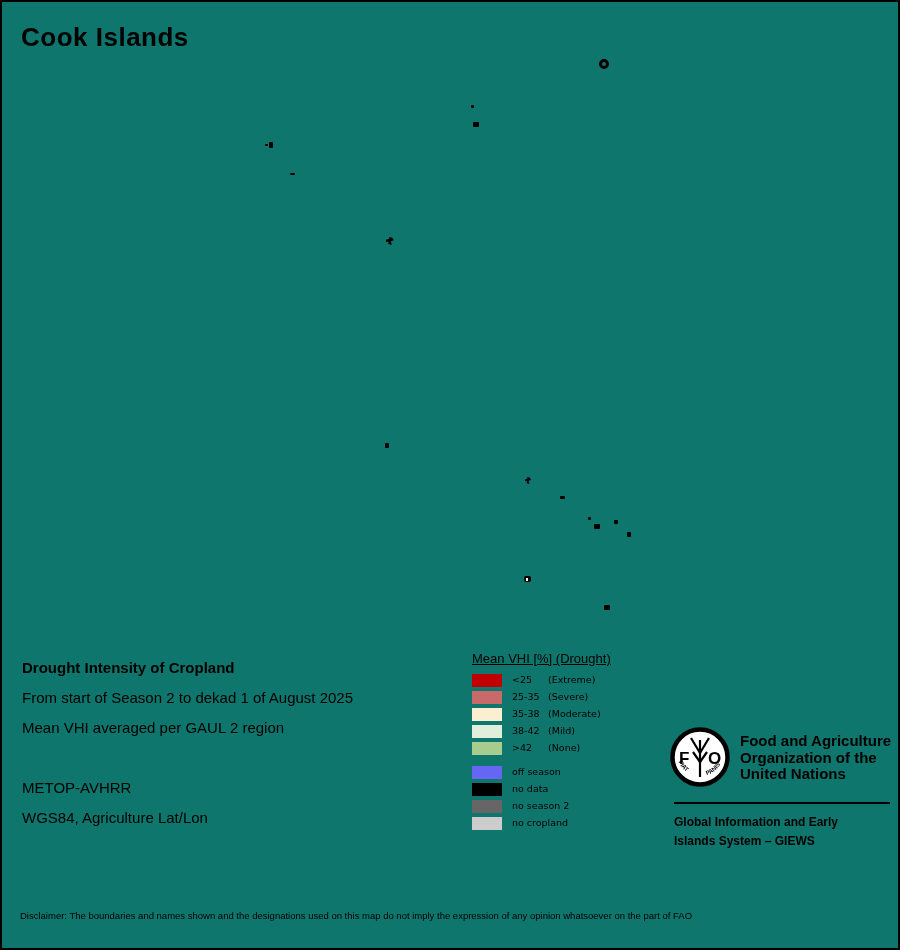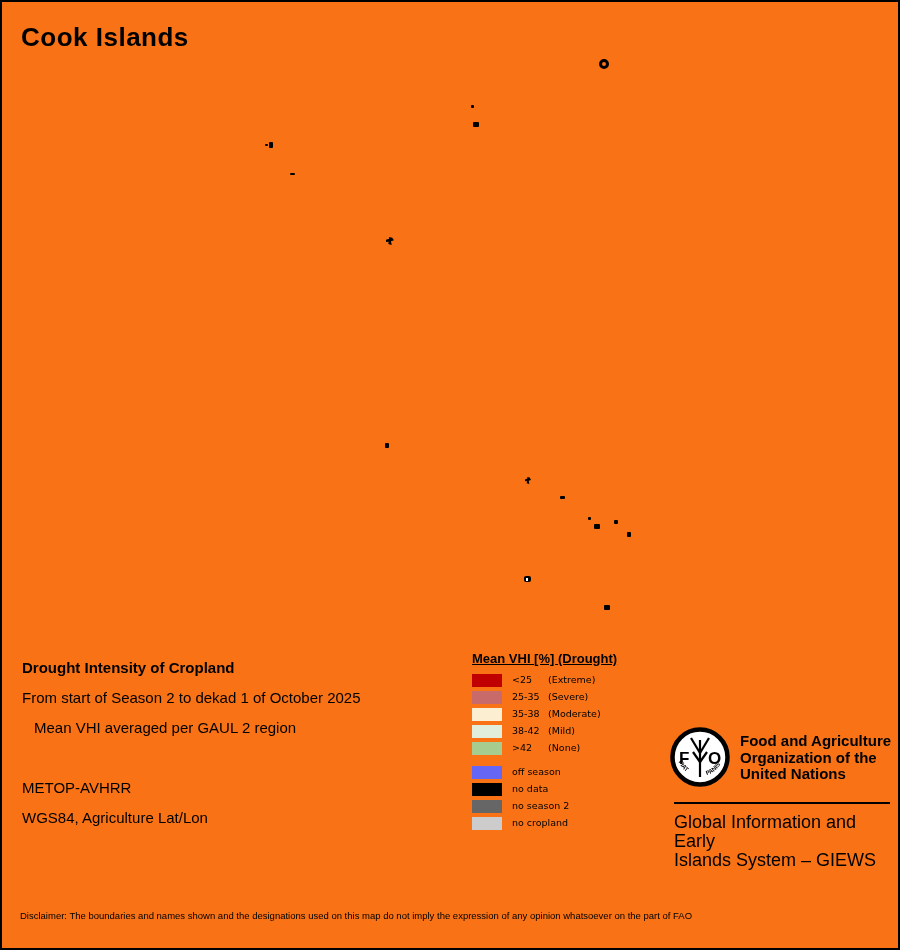"Cook Islands" .page { background: #f97316 -> #0f766e }
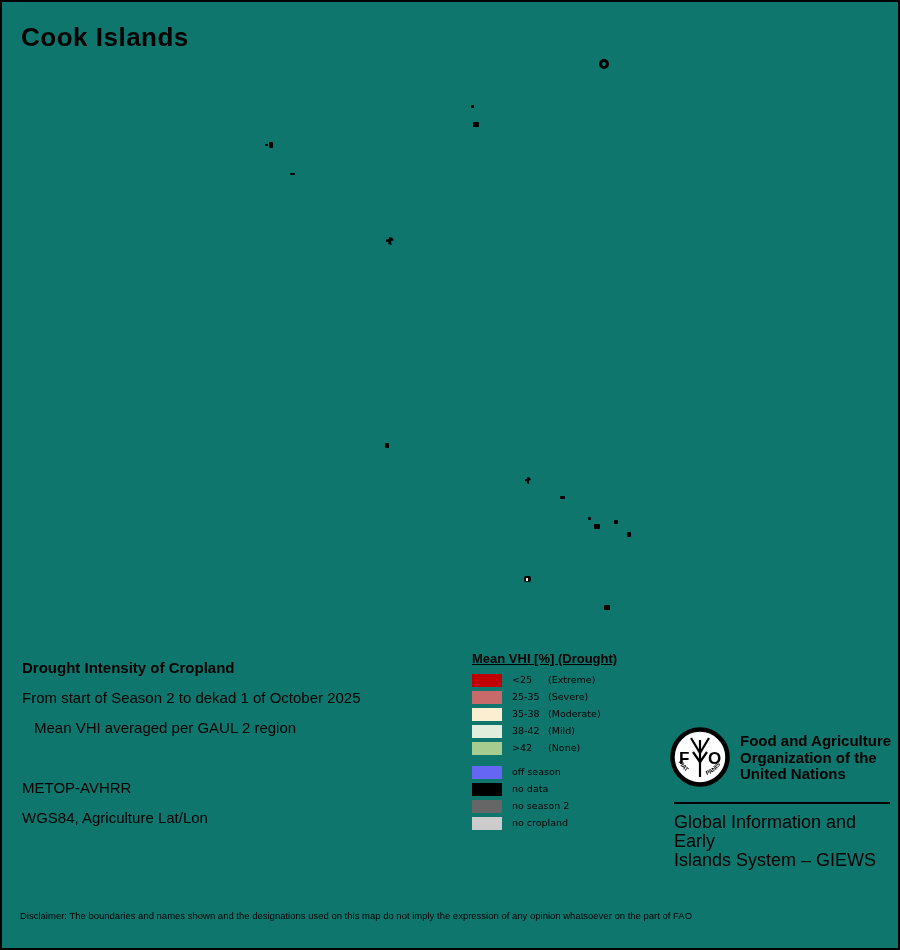"Mean VHI [%] (Drought)" .legend-title { font-weight: bold -> normal }
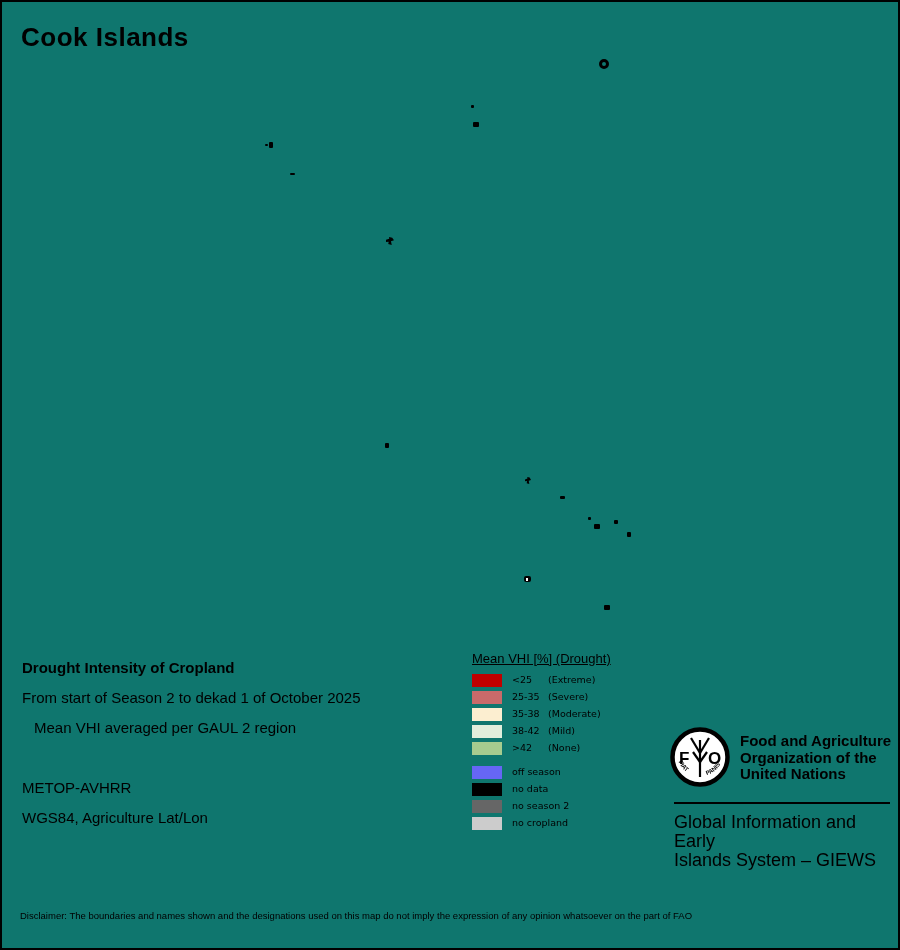"From start of Season 2" div.abs { text: October -> August }
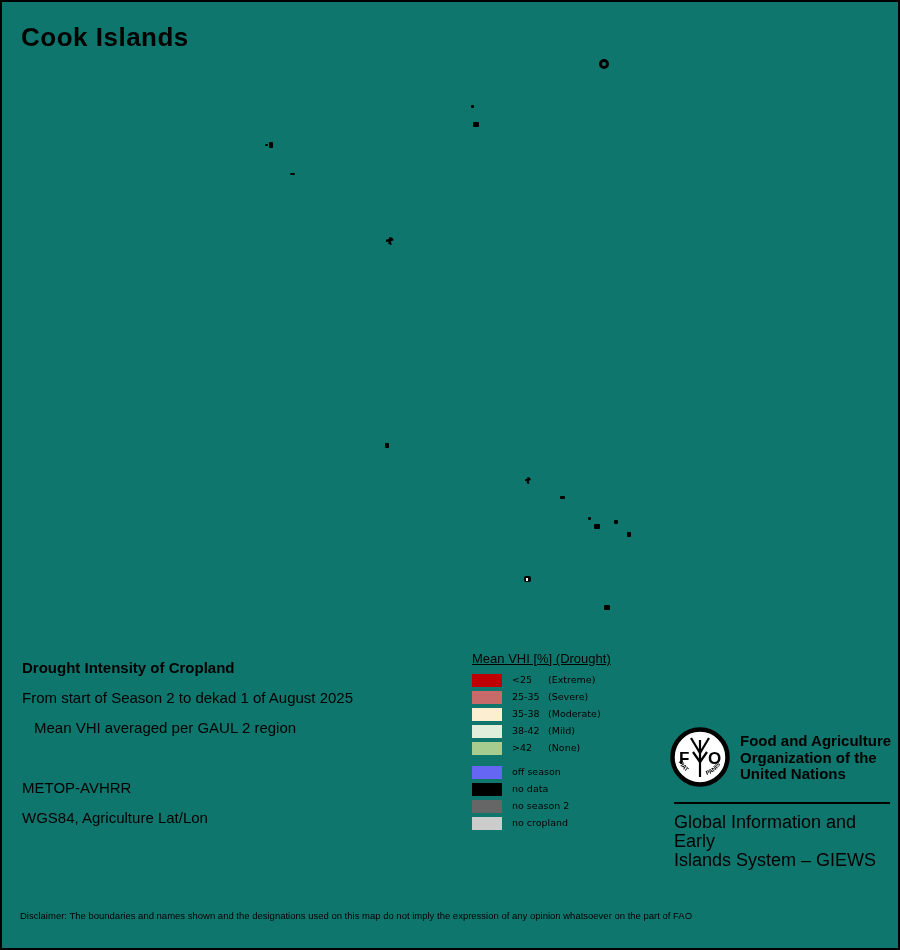"Mean VHI averaged per GAUL" div.abs { left: 32px -> 20px }
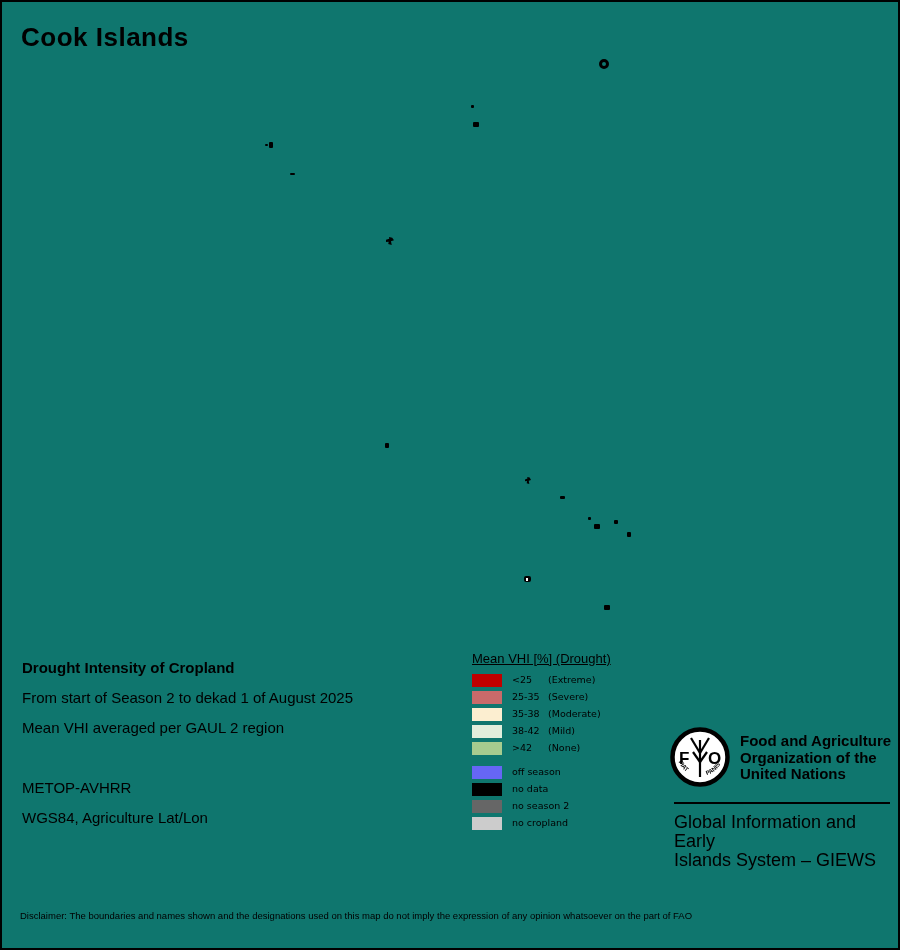"Global Information and Early" .giews { font-size: 18px -> 12px; font-weight: none -> bold }
